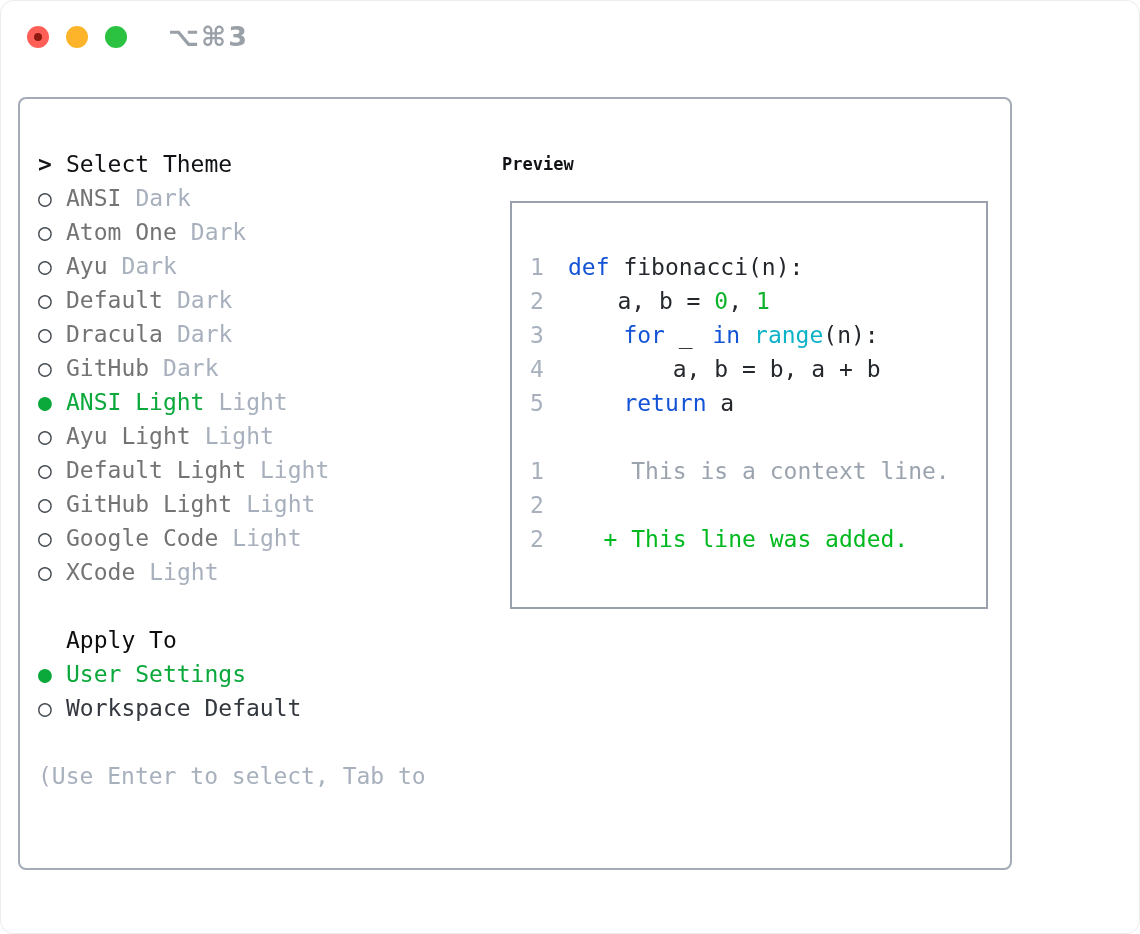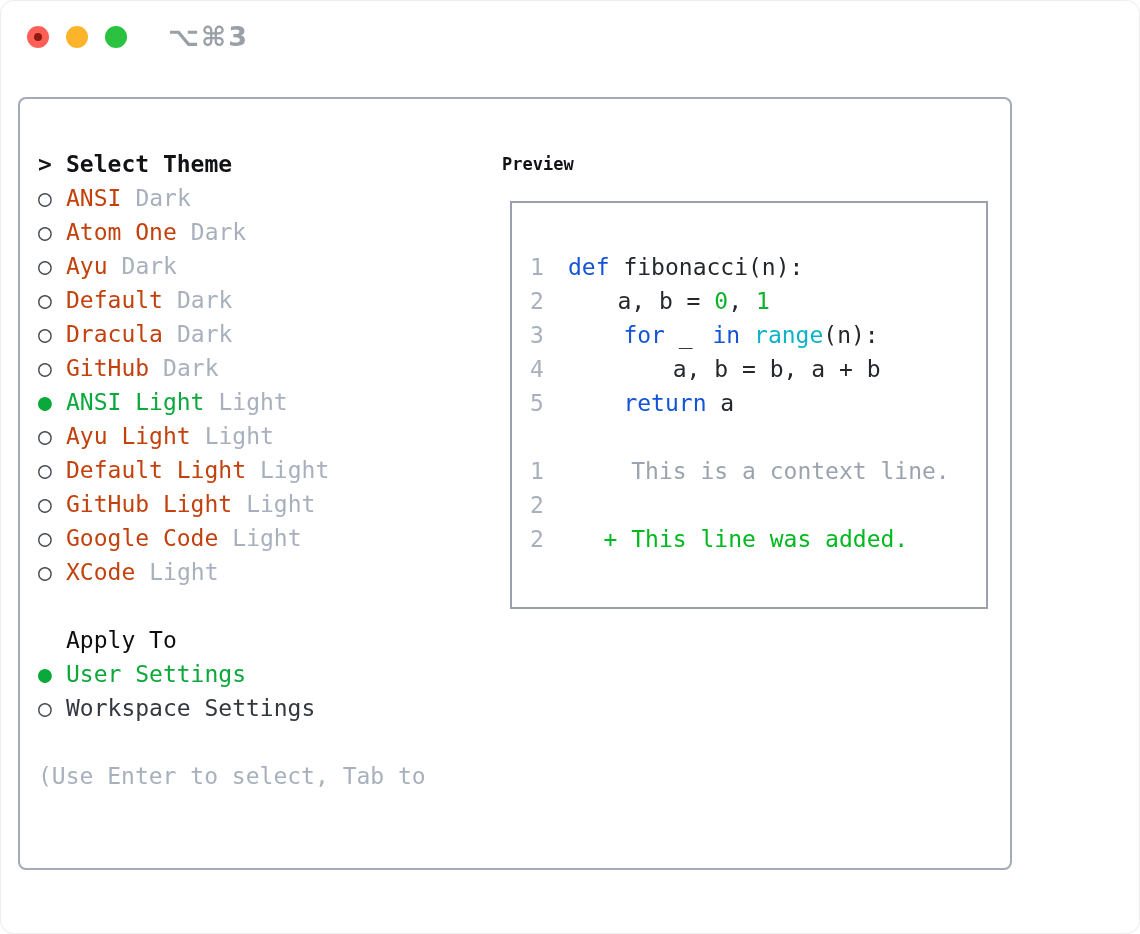"Select Theme" .h { font-weight: 700 -> 400 }
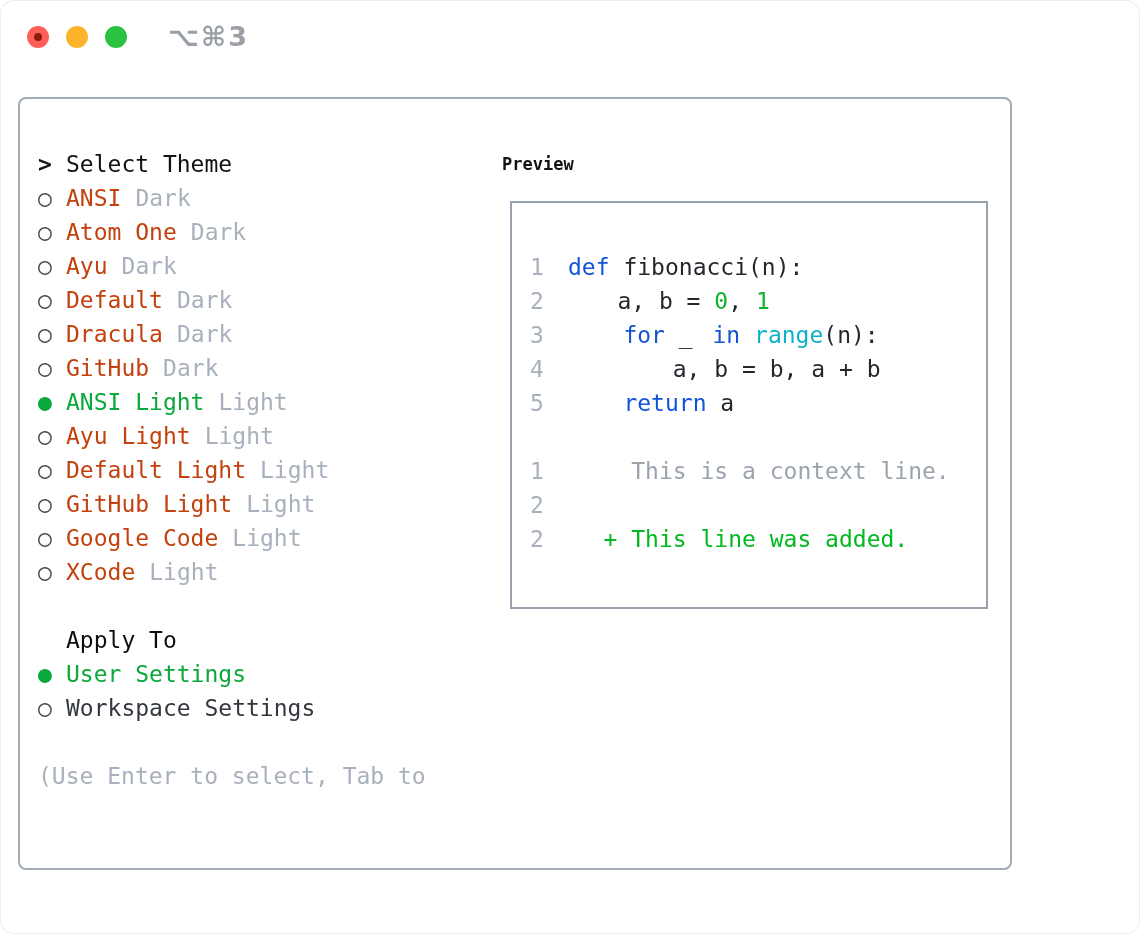"ANSI" .item .name { color: #c2410c -> #737373 }
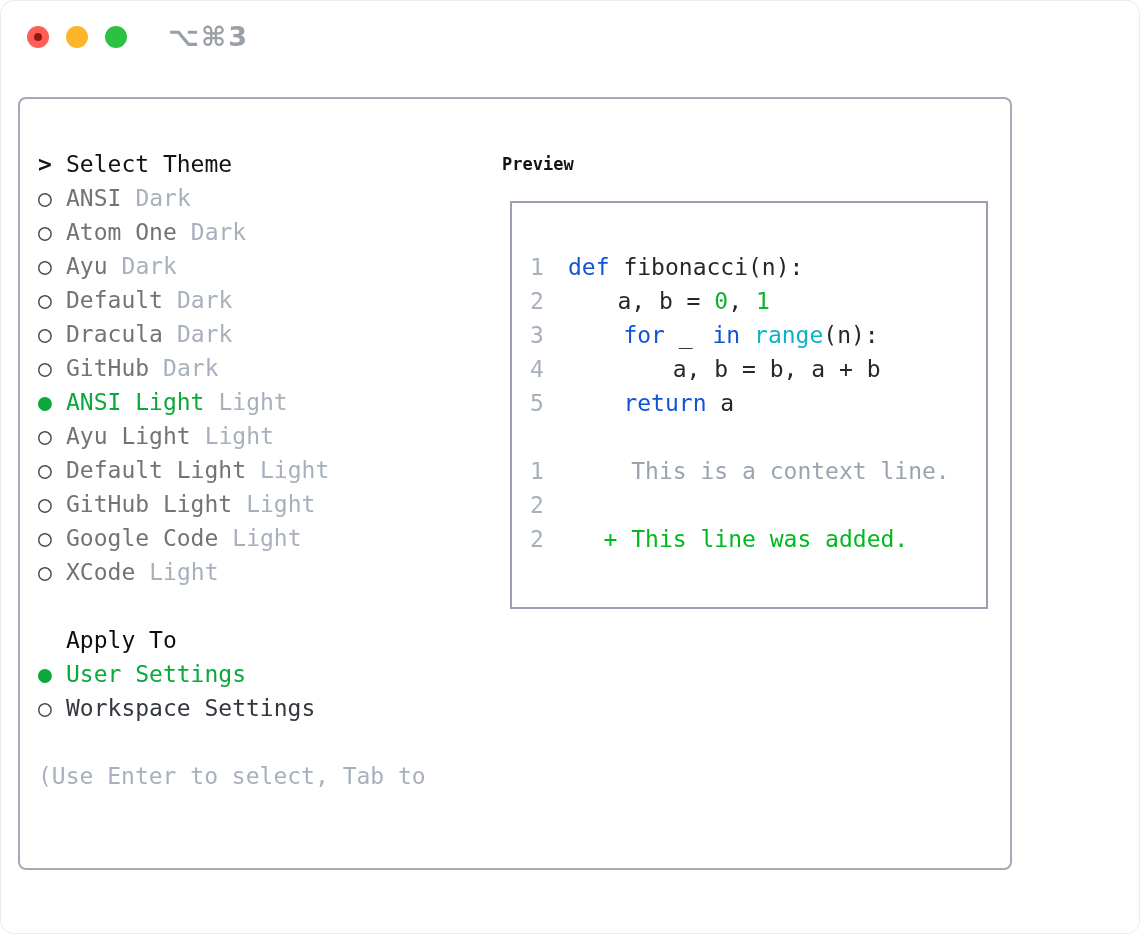"Workspace Settings" span.label { text: Settings -> Default }
